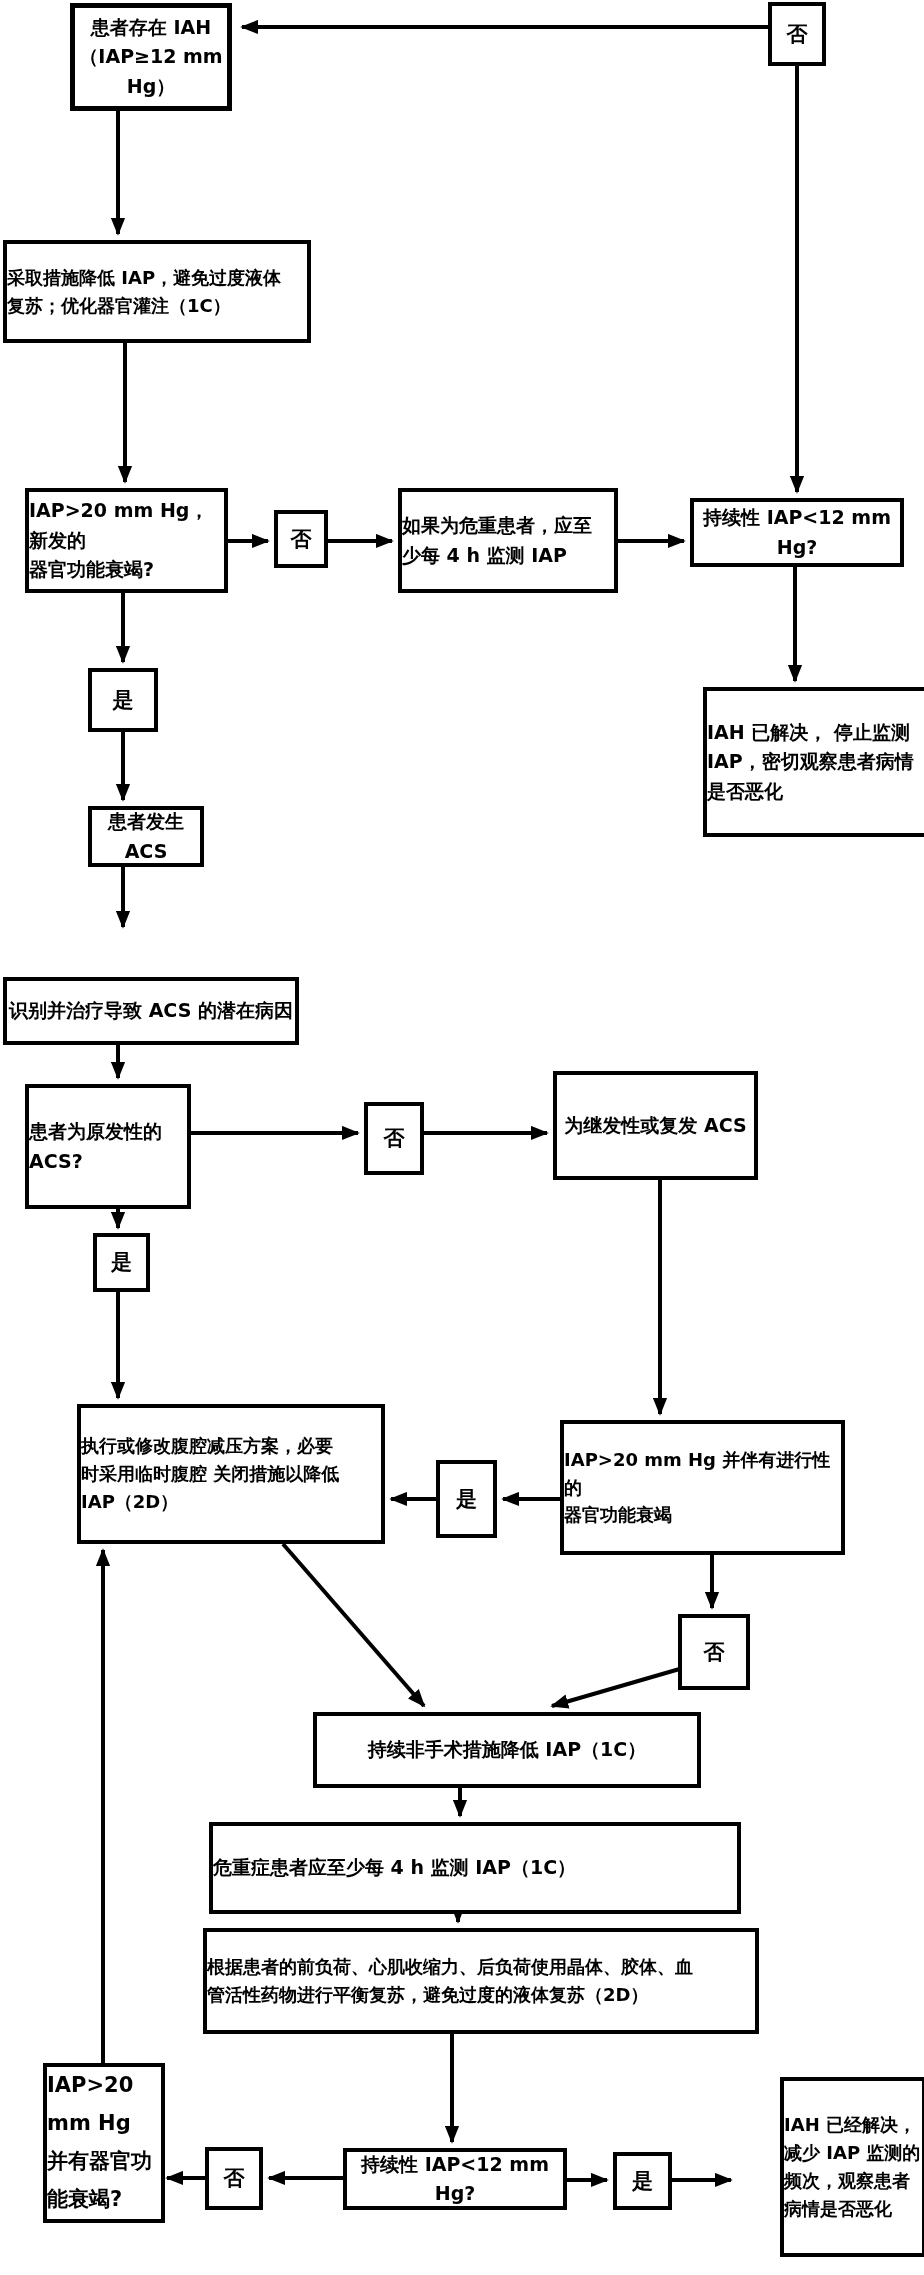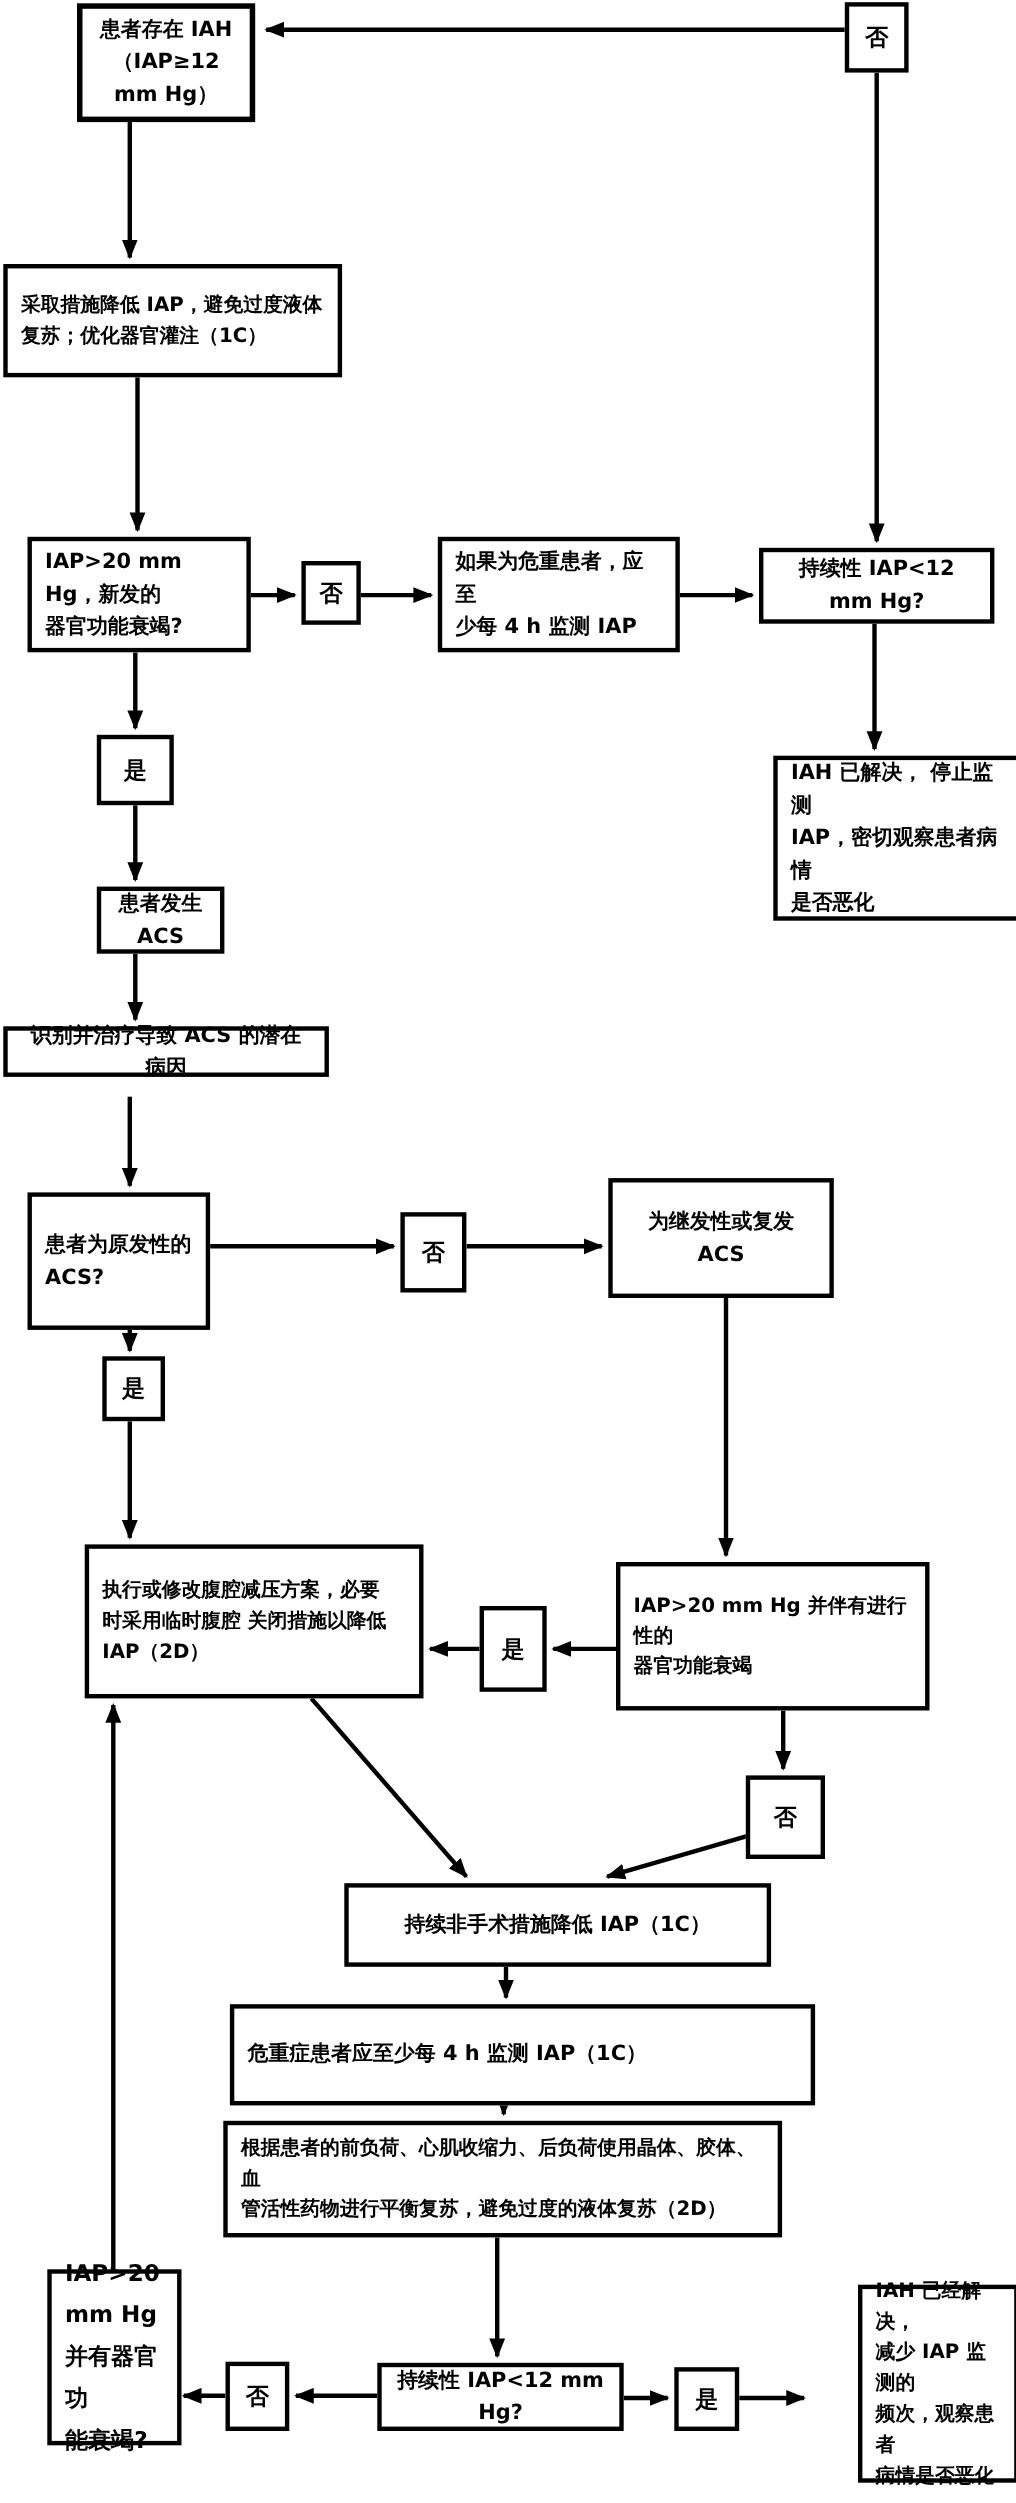"患者存在 IAH" .node { padding: 4px 12px -> 4px 0 }
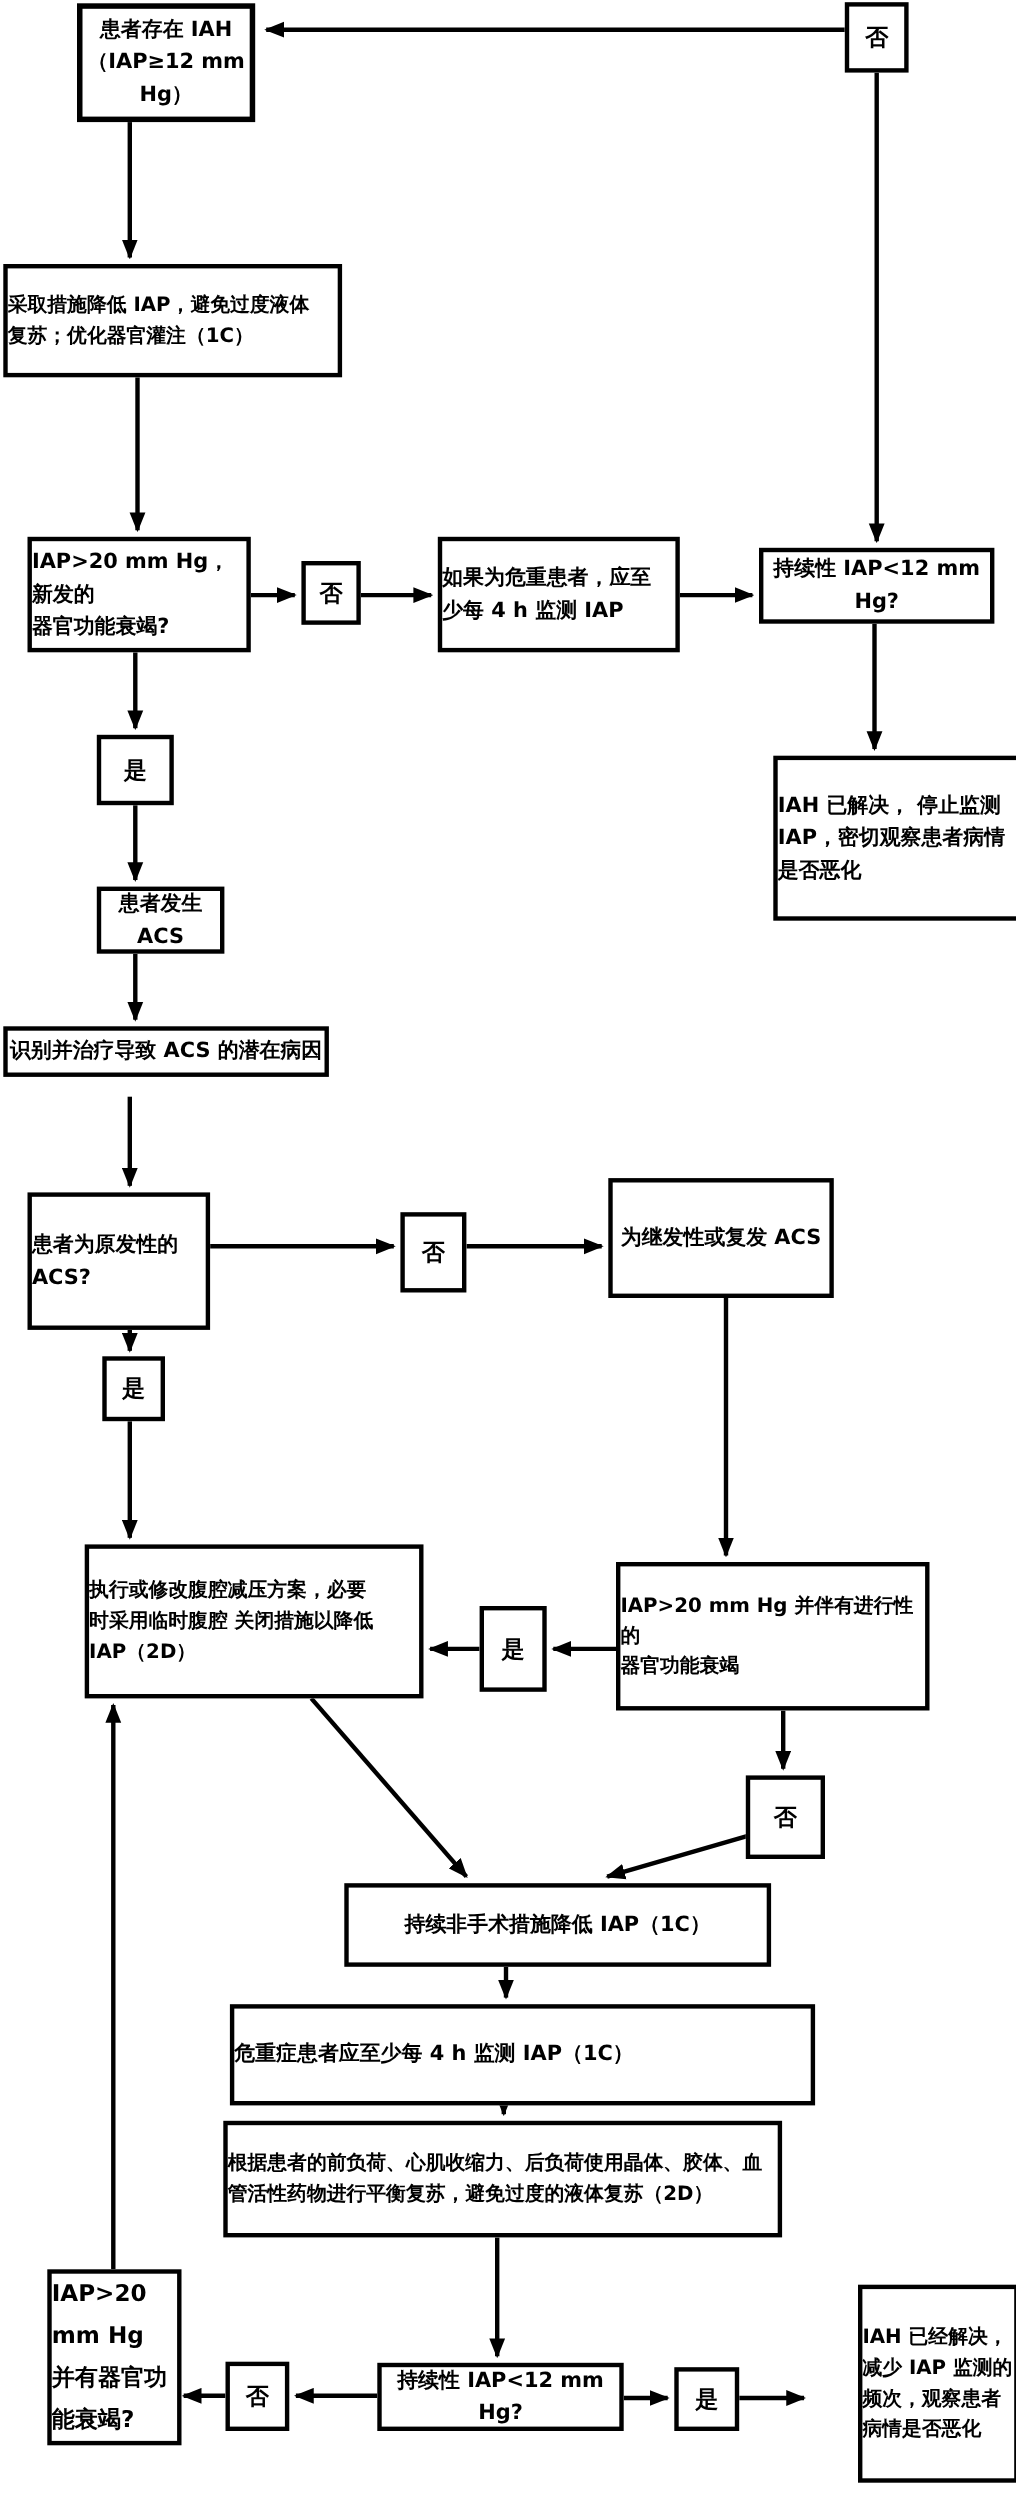"识别并治疗导致 ACS 的潜在病因" div.node { height: 46px -> 68px; top: 933px -> 977px }
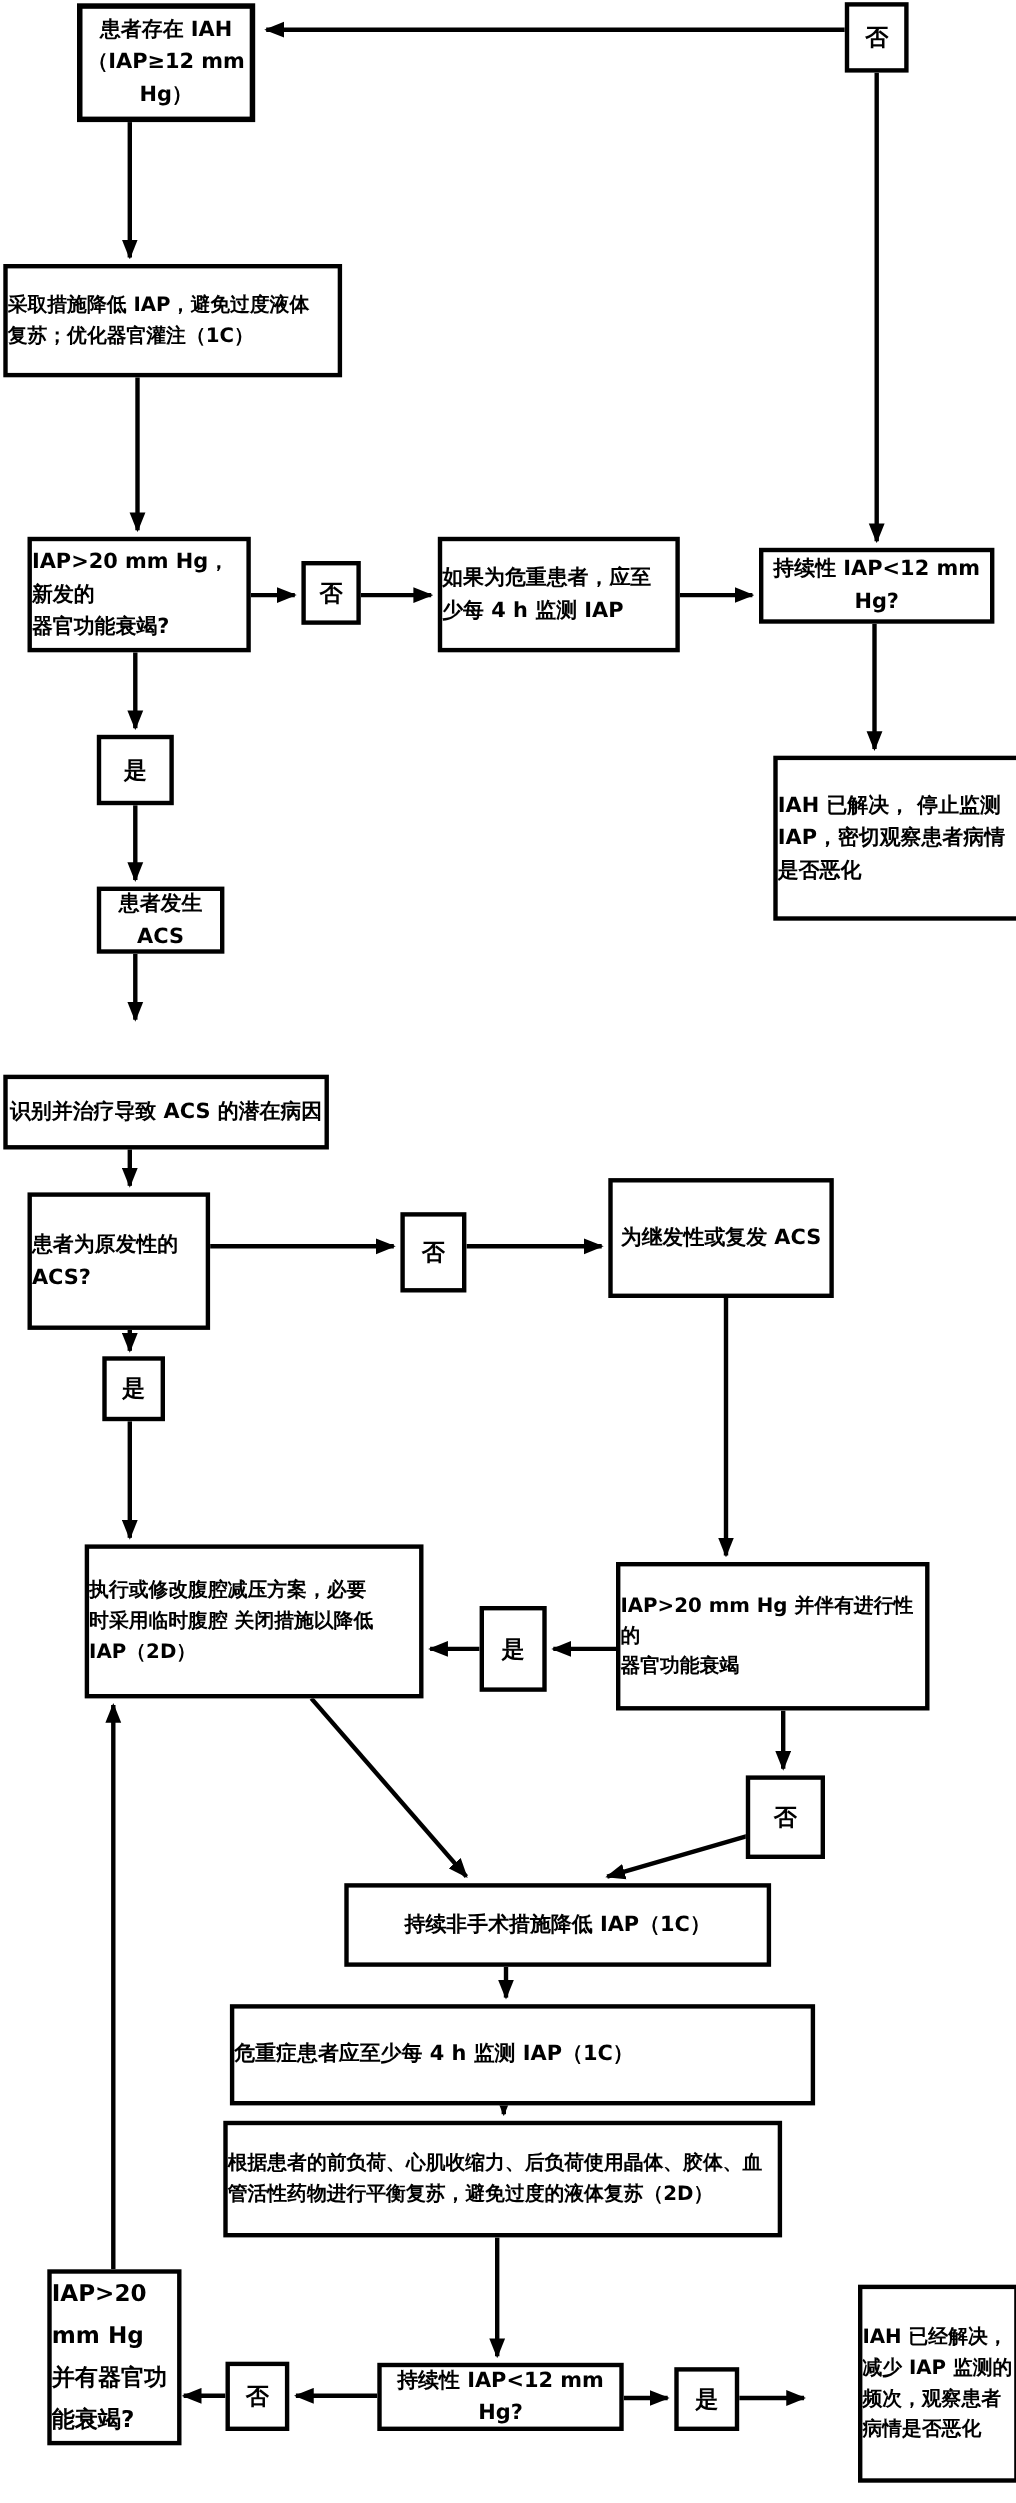"根据患者的前负荷、心肌收缩力、后负荷使用晶体、胶体、血" div.node { width: 508px -> 556px }
